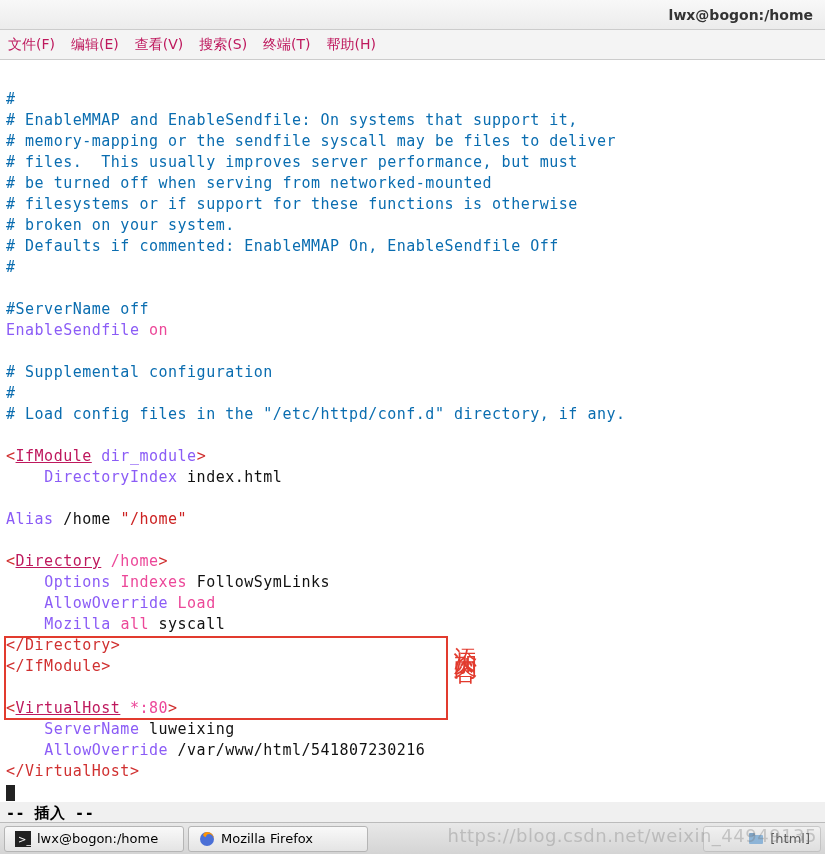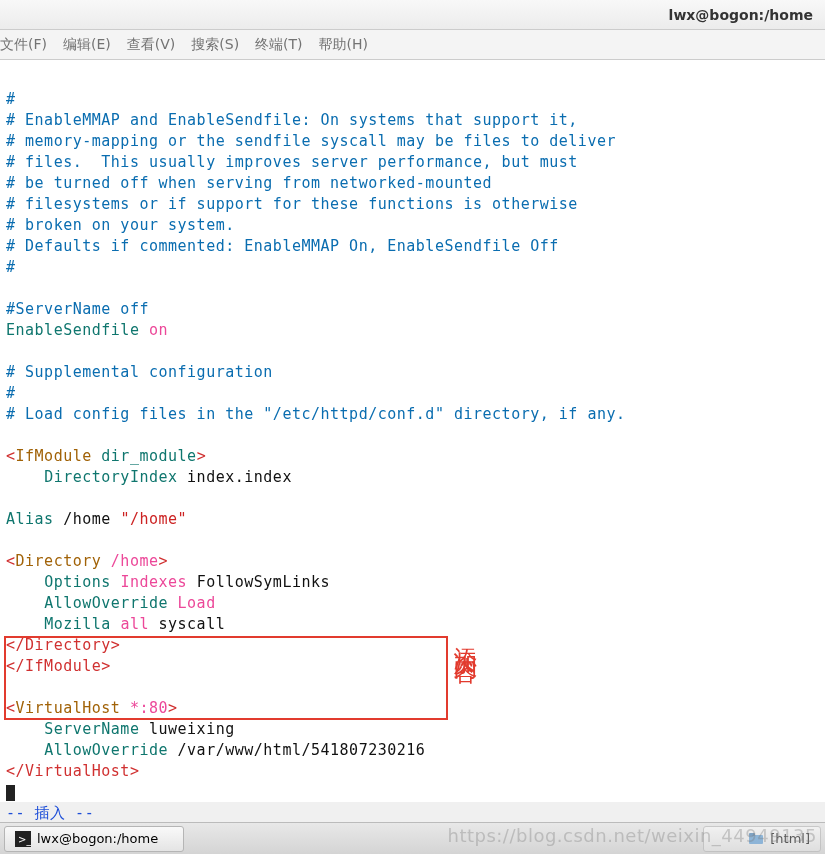"文件(F)" .menubar { color: #737373 -> #be185d; padding: 0 0 -> 0 8px }
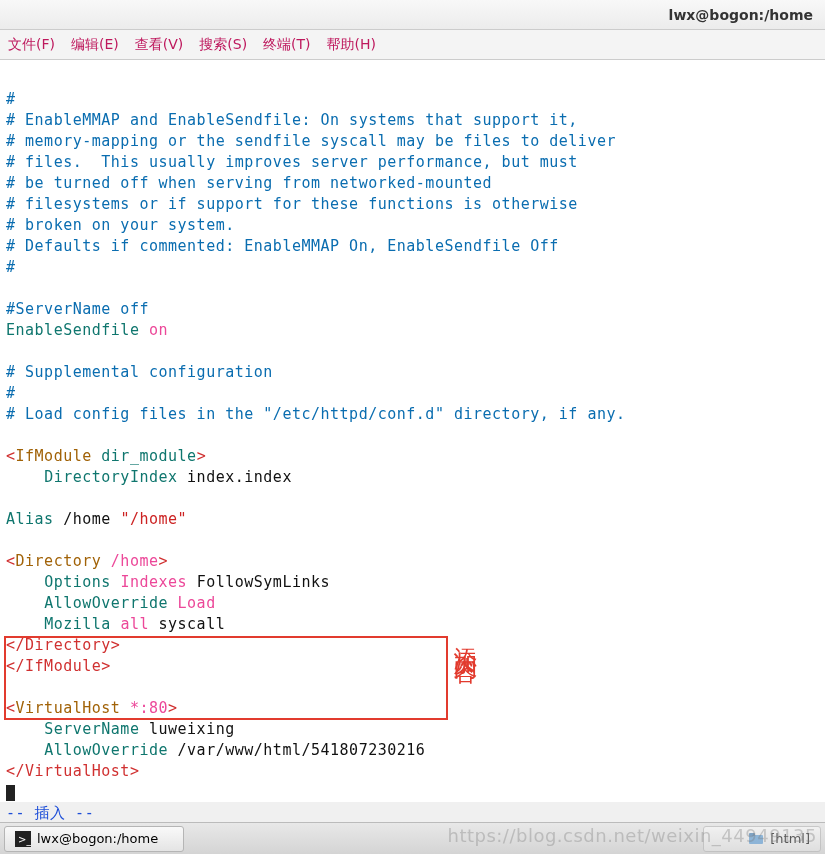"EnableSendfile" .dir { color: #0f766e -> #8b5cf6 }
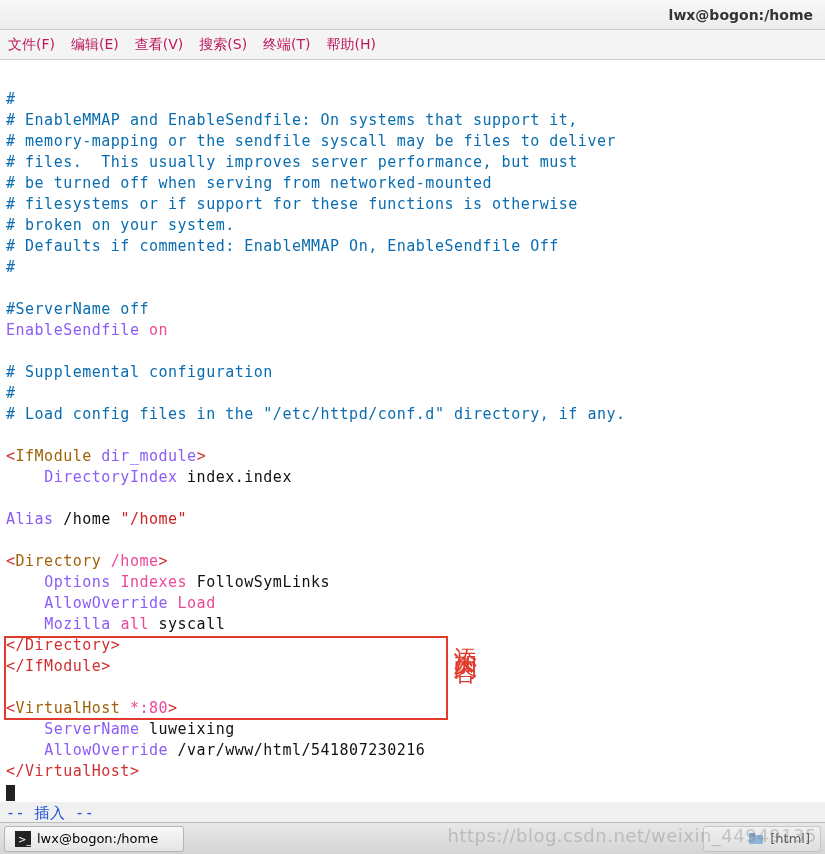"IfModule" .path { color: #a16207 -> #be185d; text-decoration: none -> underline }
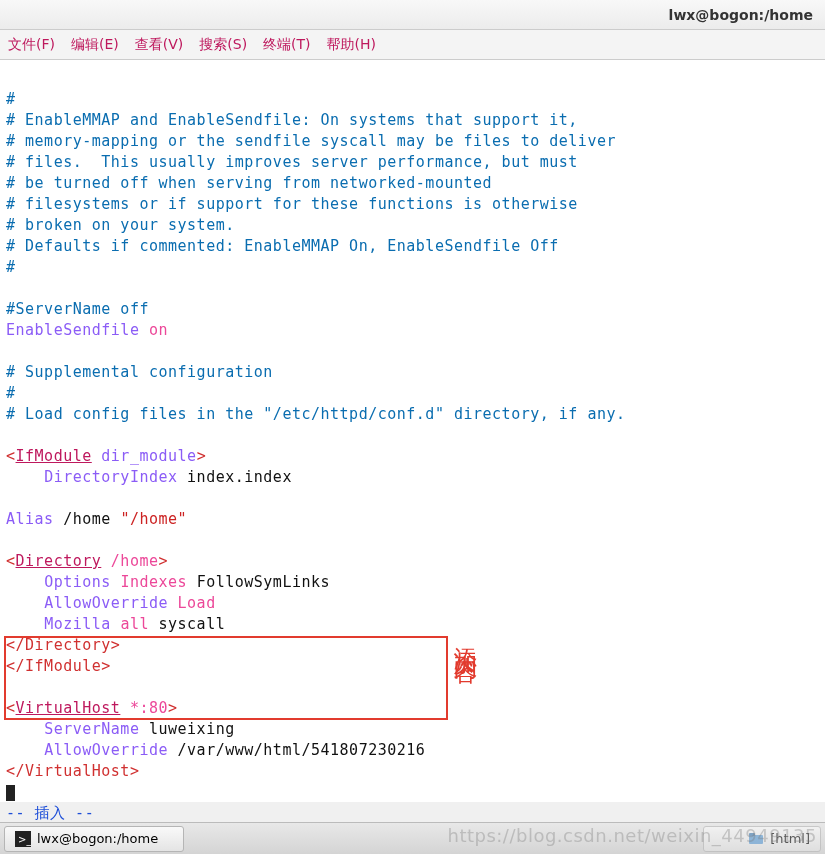"index.index" span.plain { text: index.index -> index.html }
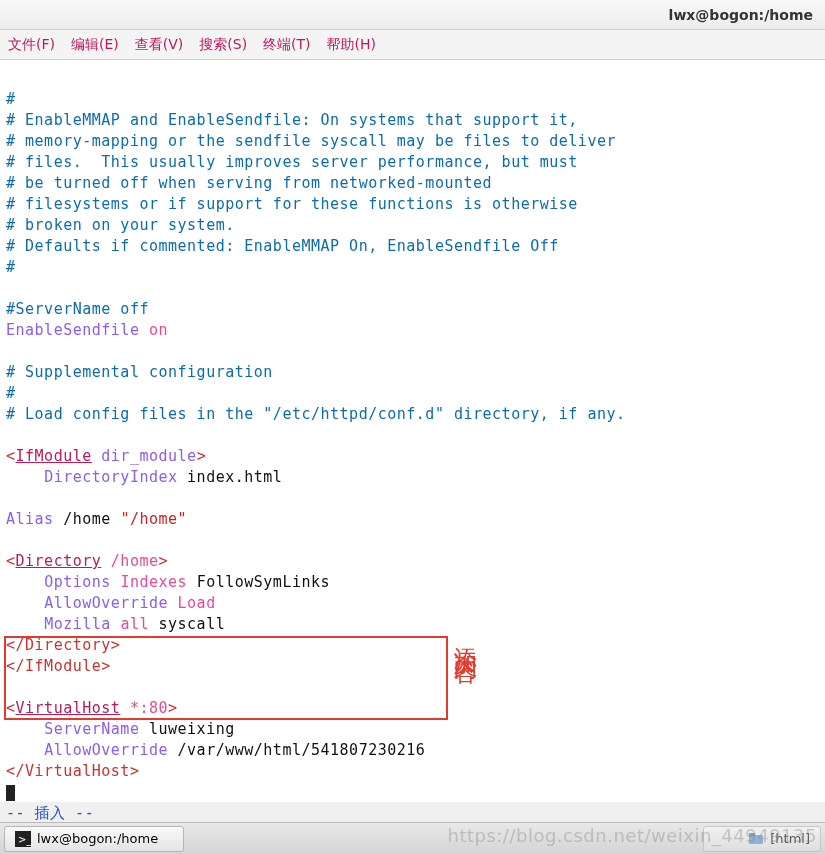"-- 插入 --" .mode-line { color: #1d4ed8 -> #000000; font-weight: normal -> bold }
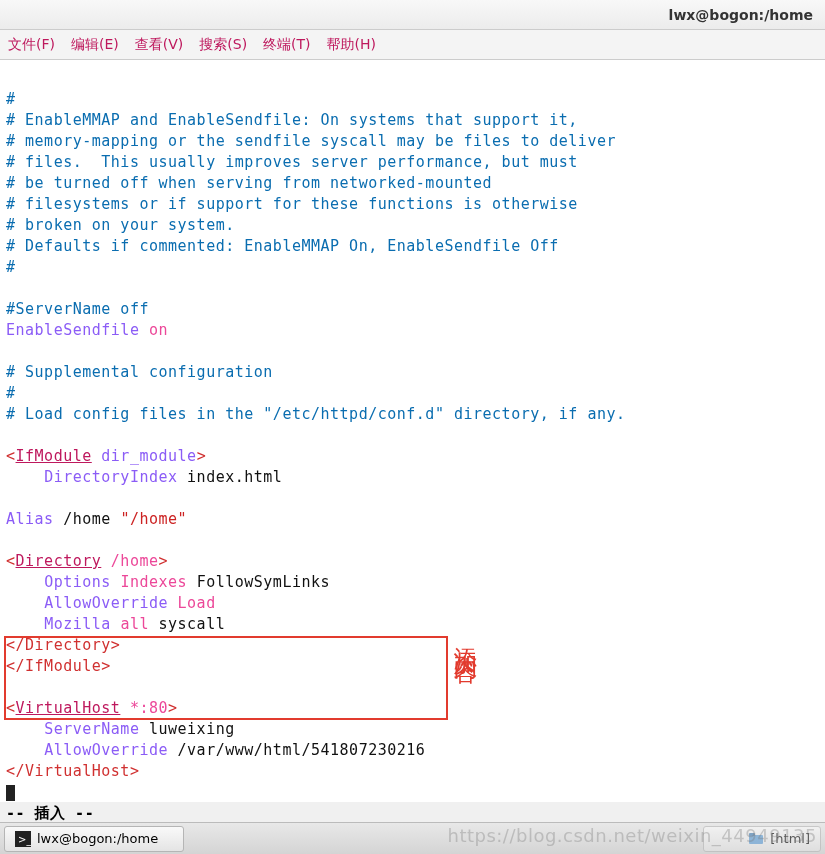"Mozilla Firefox" div.task { html: none -> <div> <span> <svg> <circle></circle> <path></path> </svg> </span> <span>Mozilla Firefox</span> </div> }
